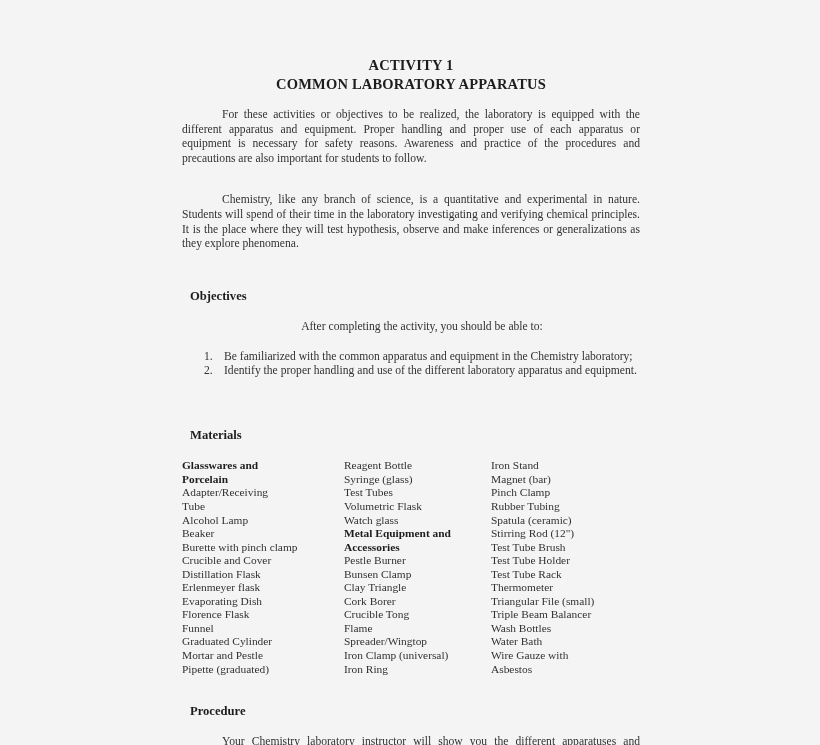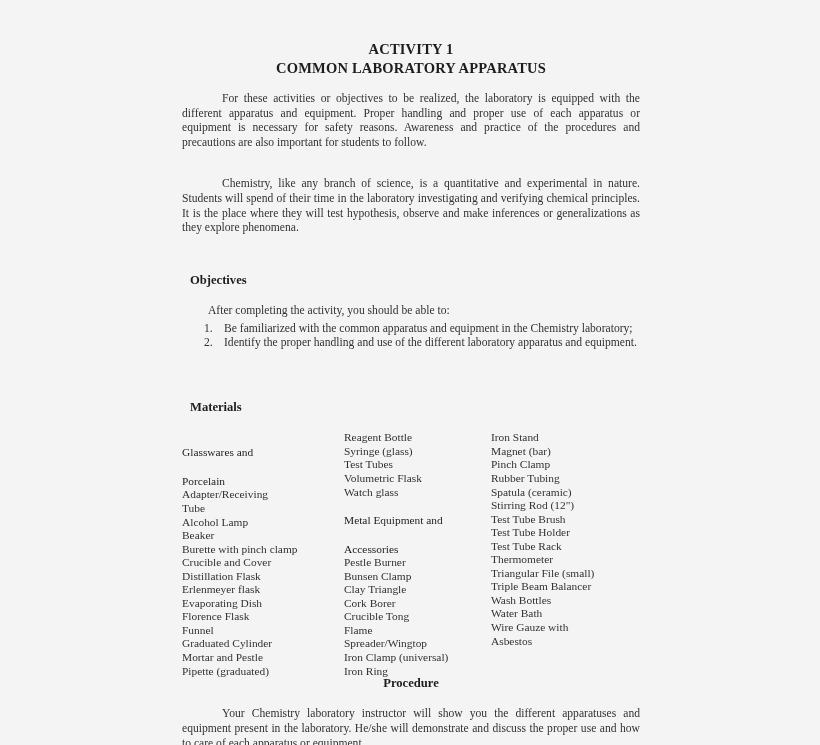"ACTIVITY 1" .title-block { padding-top: 40px -> 56px }
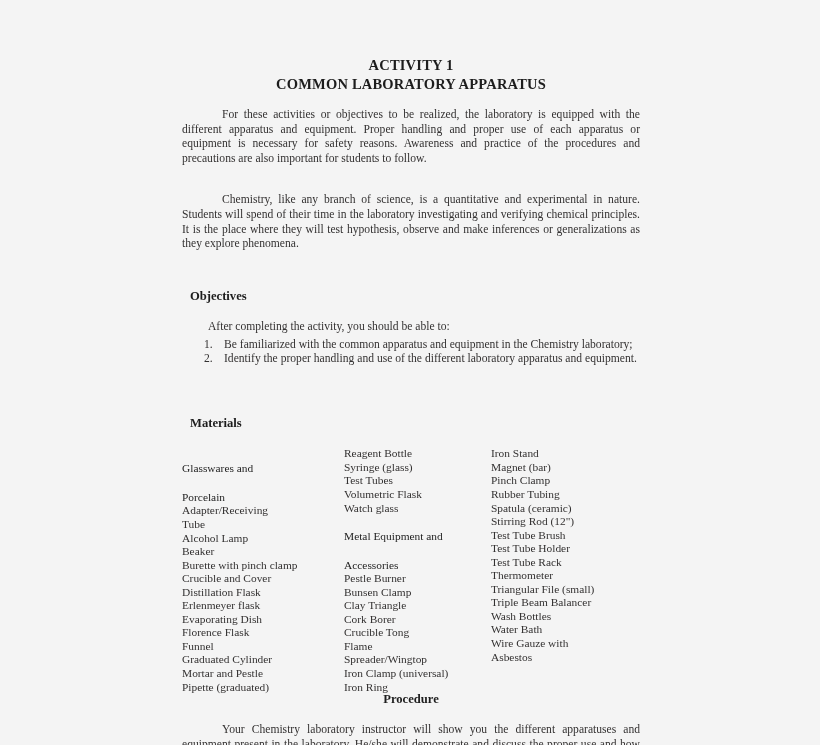"After completing the activity, you" .obj-lead { margin: 4px -> 16px; text-align: none -> center }
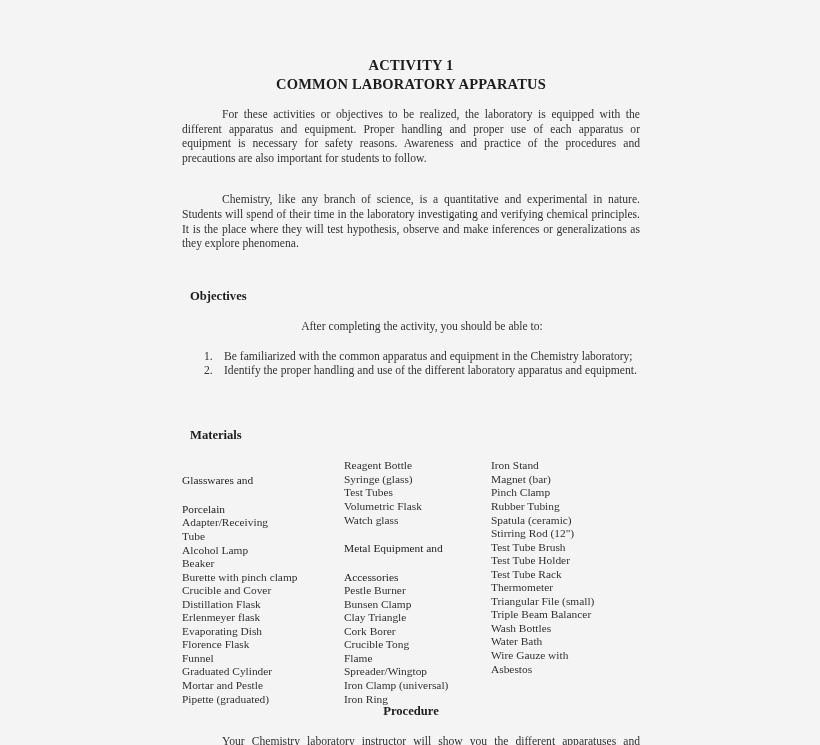"Glasswares and" .mat-item.bold { font-weight: normal -> bold; margin-top: 15px -> none }
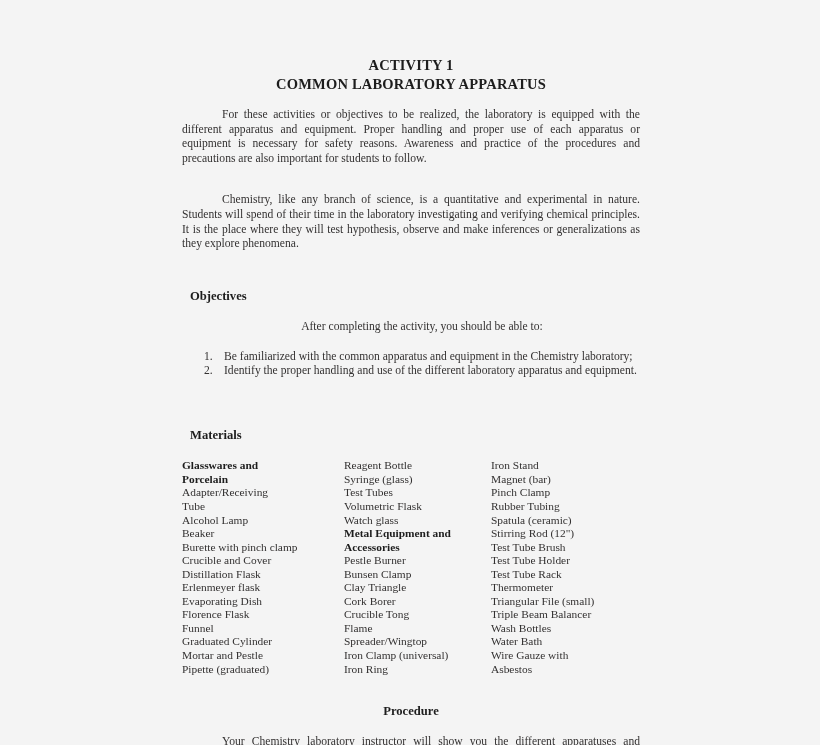"Procedure" .heading-procedure { text-align: center -> none }
